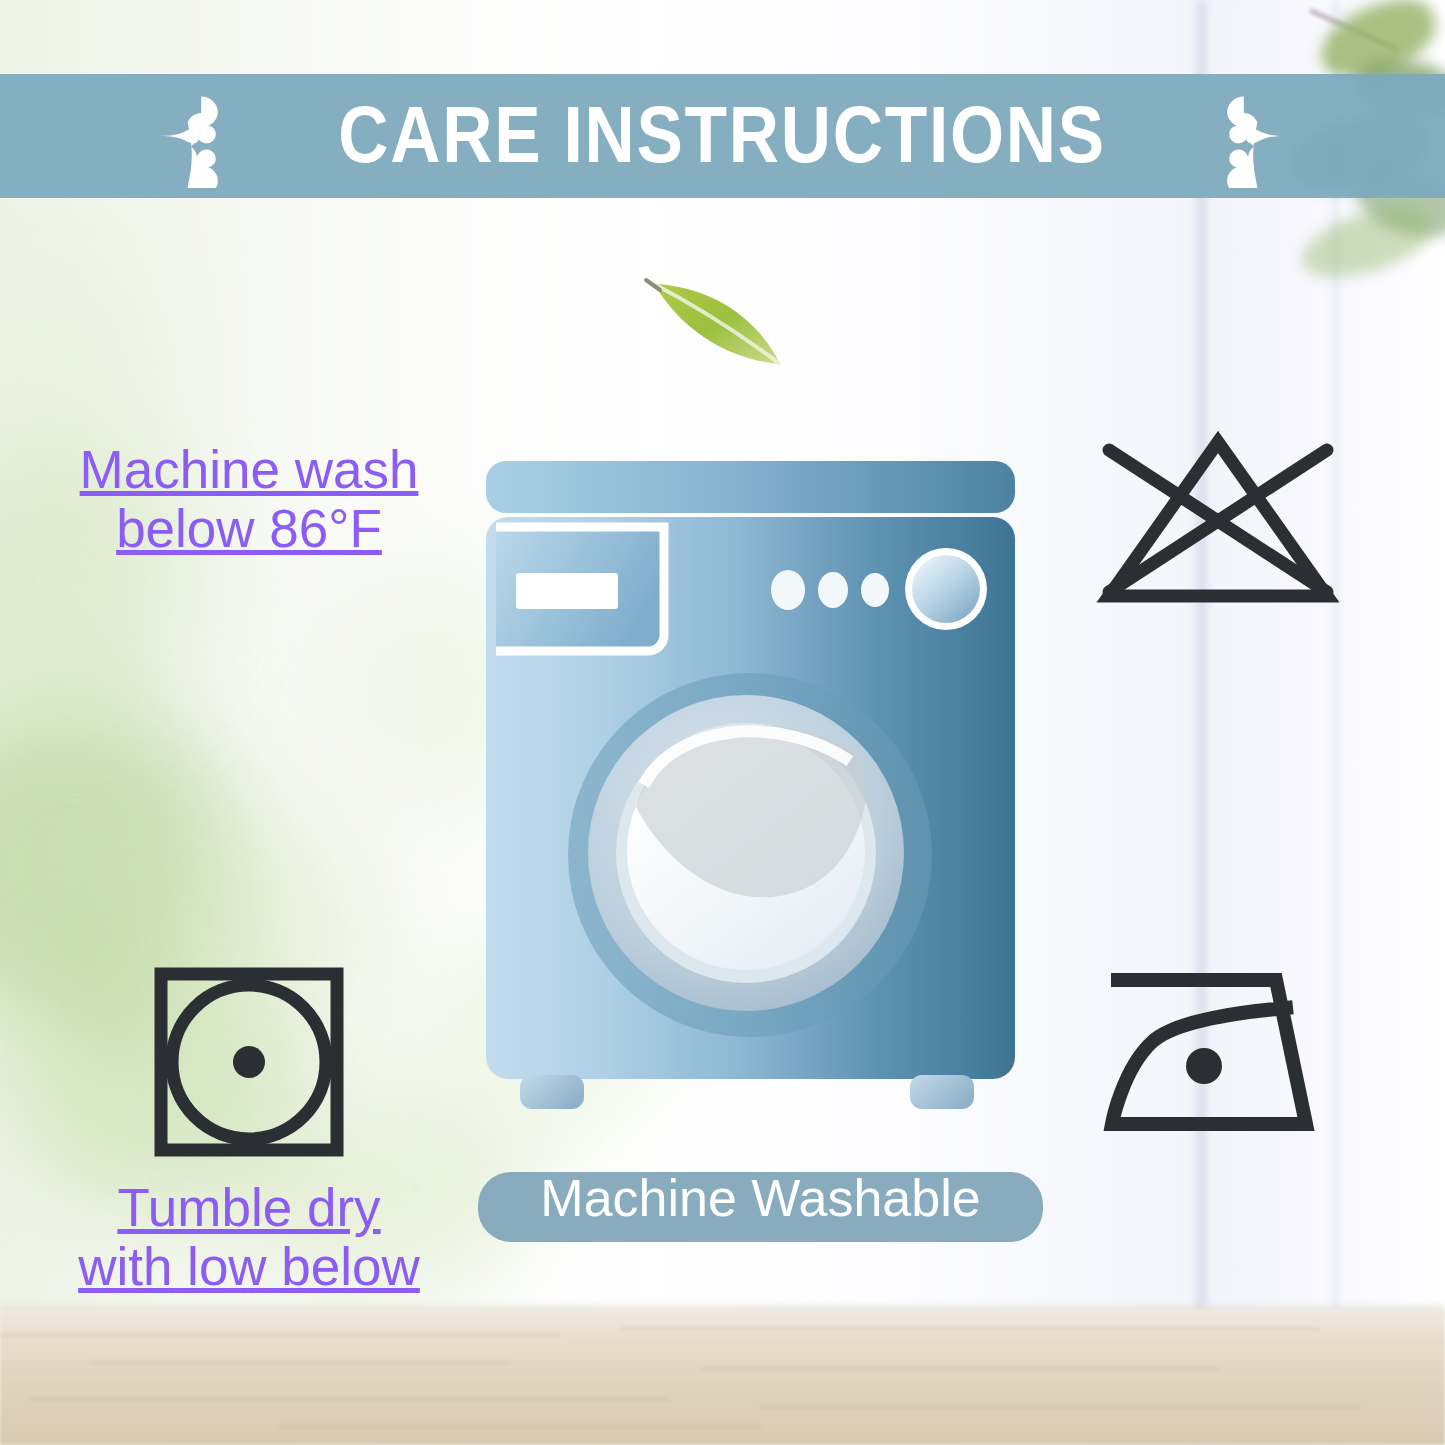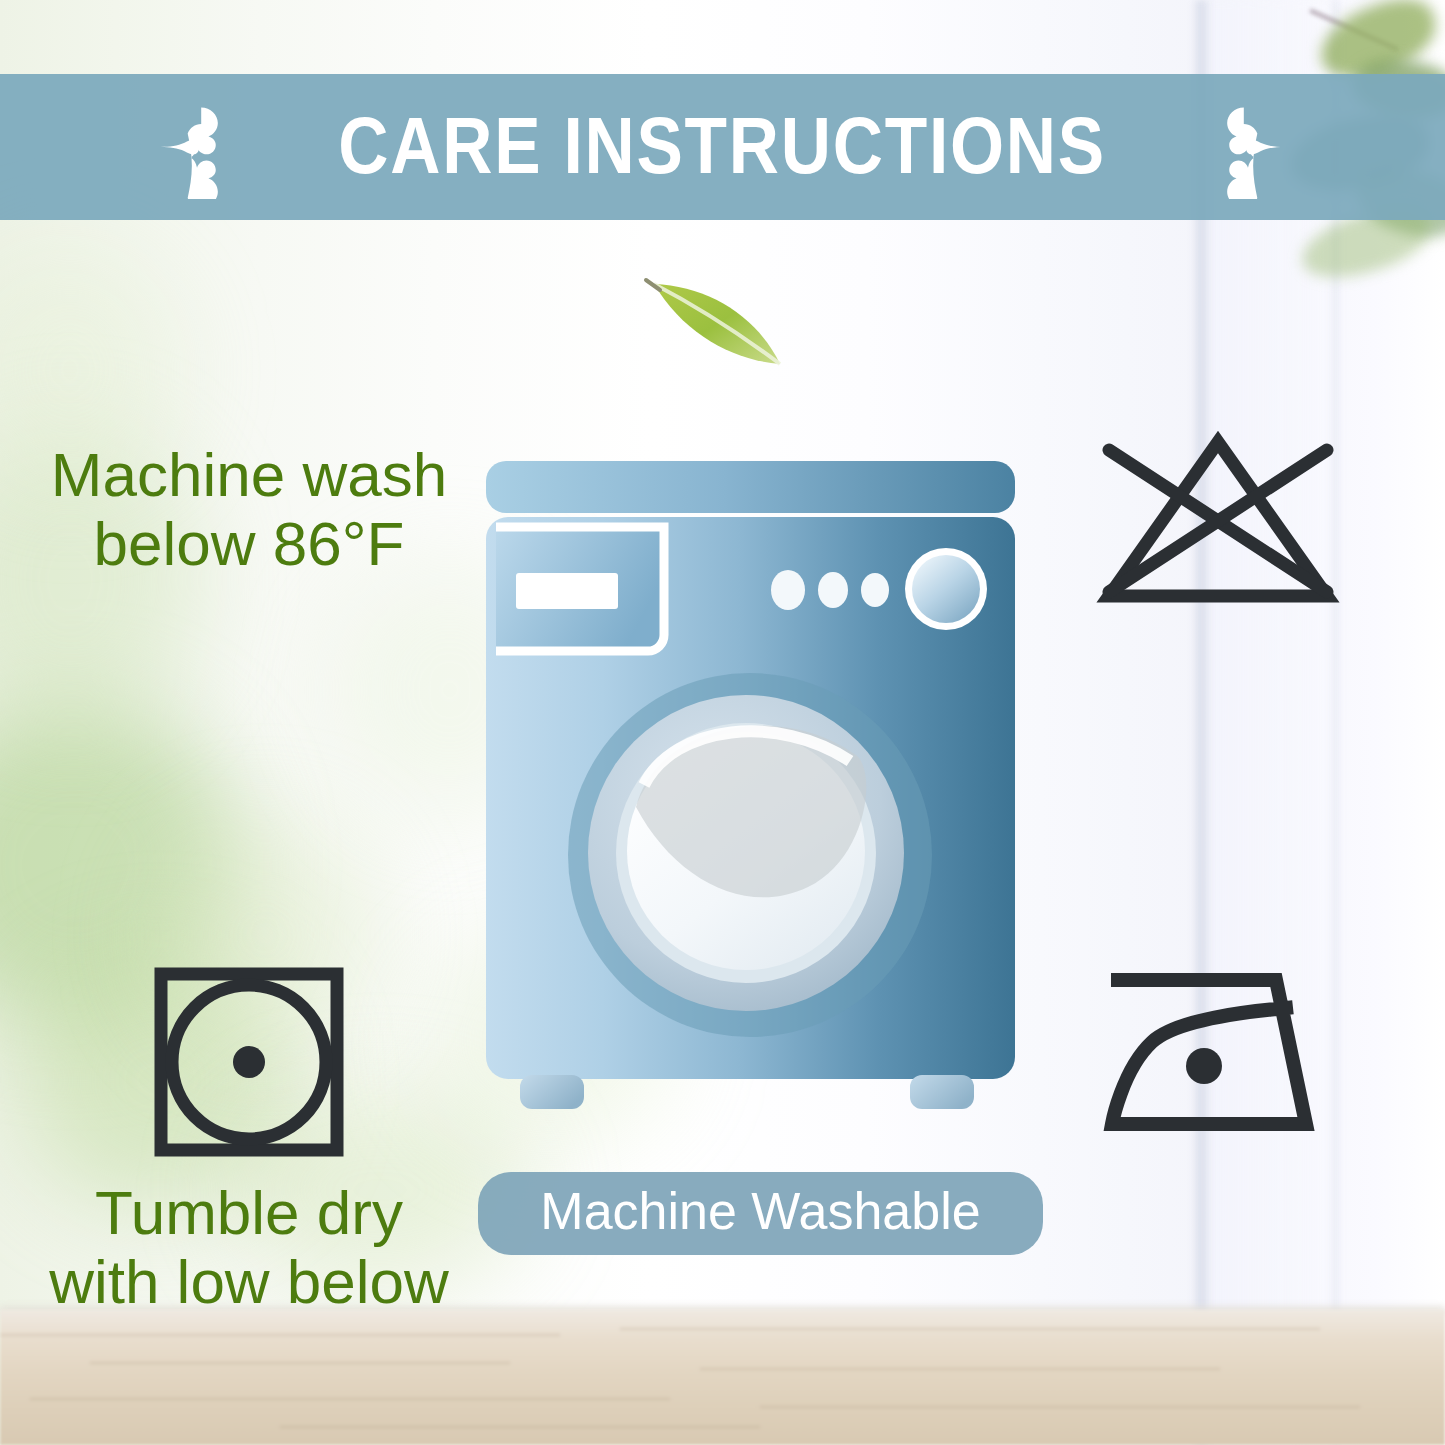"CARE INSTRUCTIONS" .banner { height: 146px -> 124px }
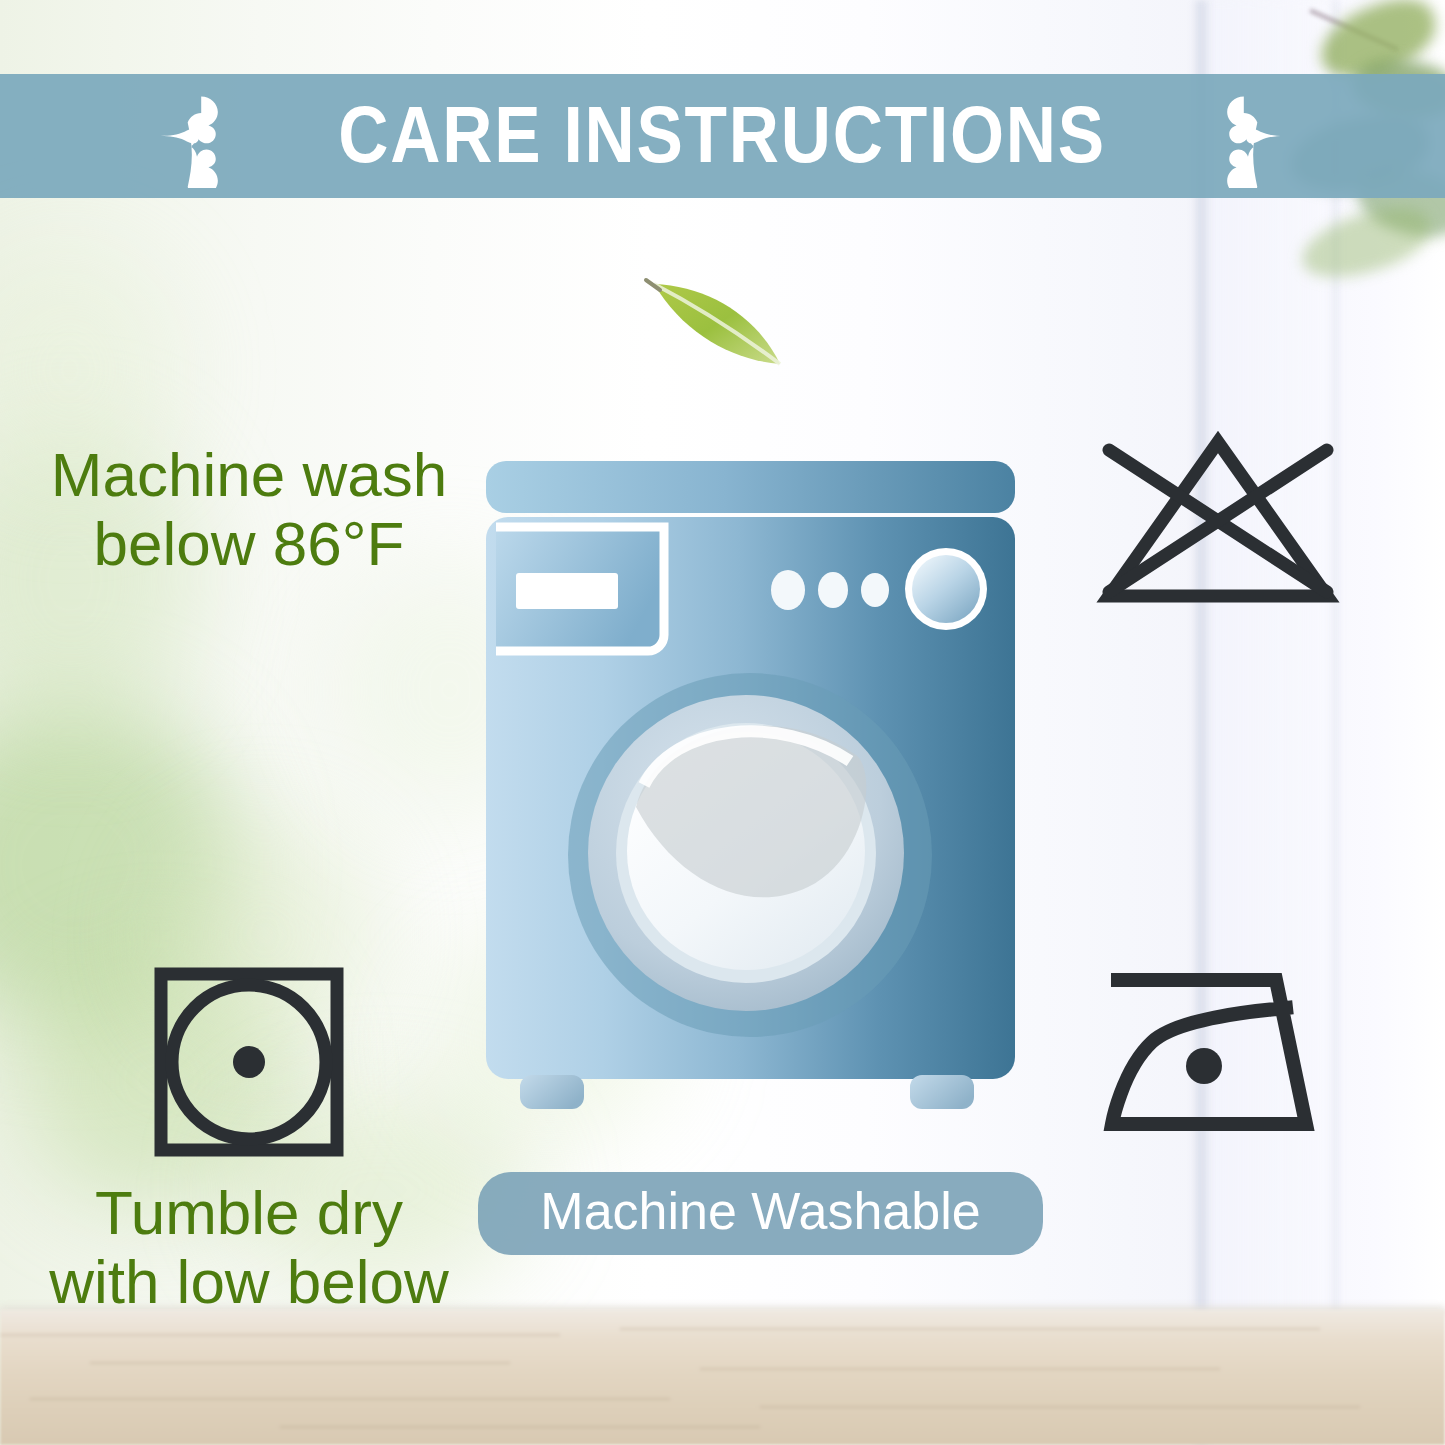"Machine wash" .cell .cap { color: #4d7c0f -> #8b5cf6; font-size: 62px -> 53px; text-decoration: none -> underline }
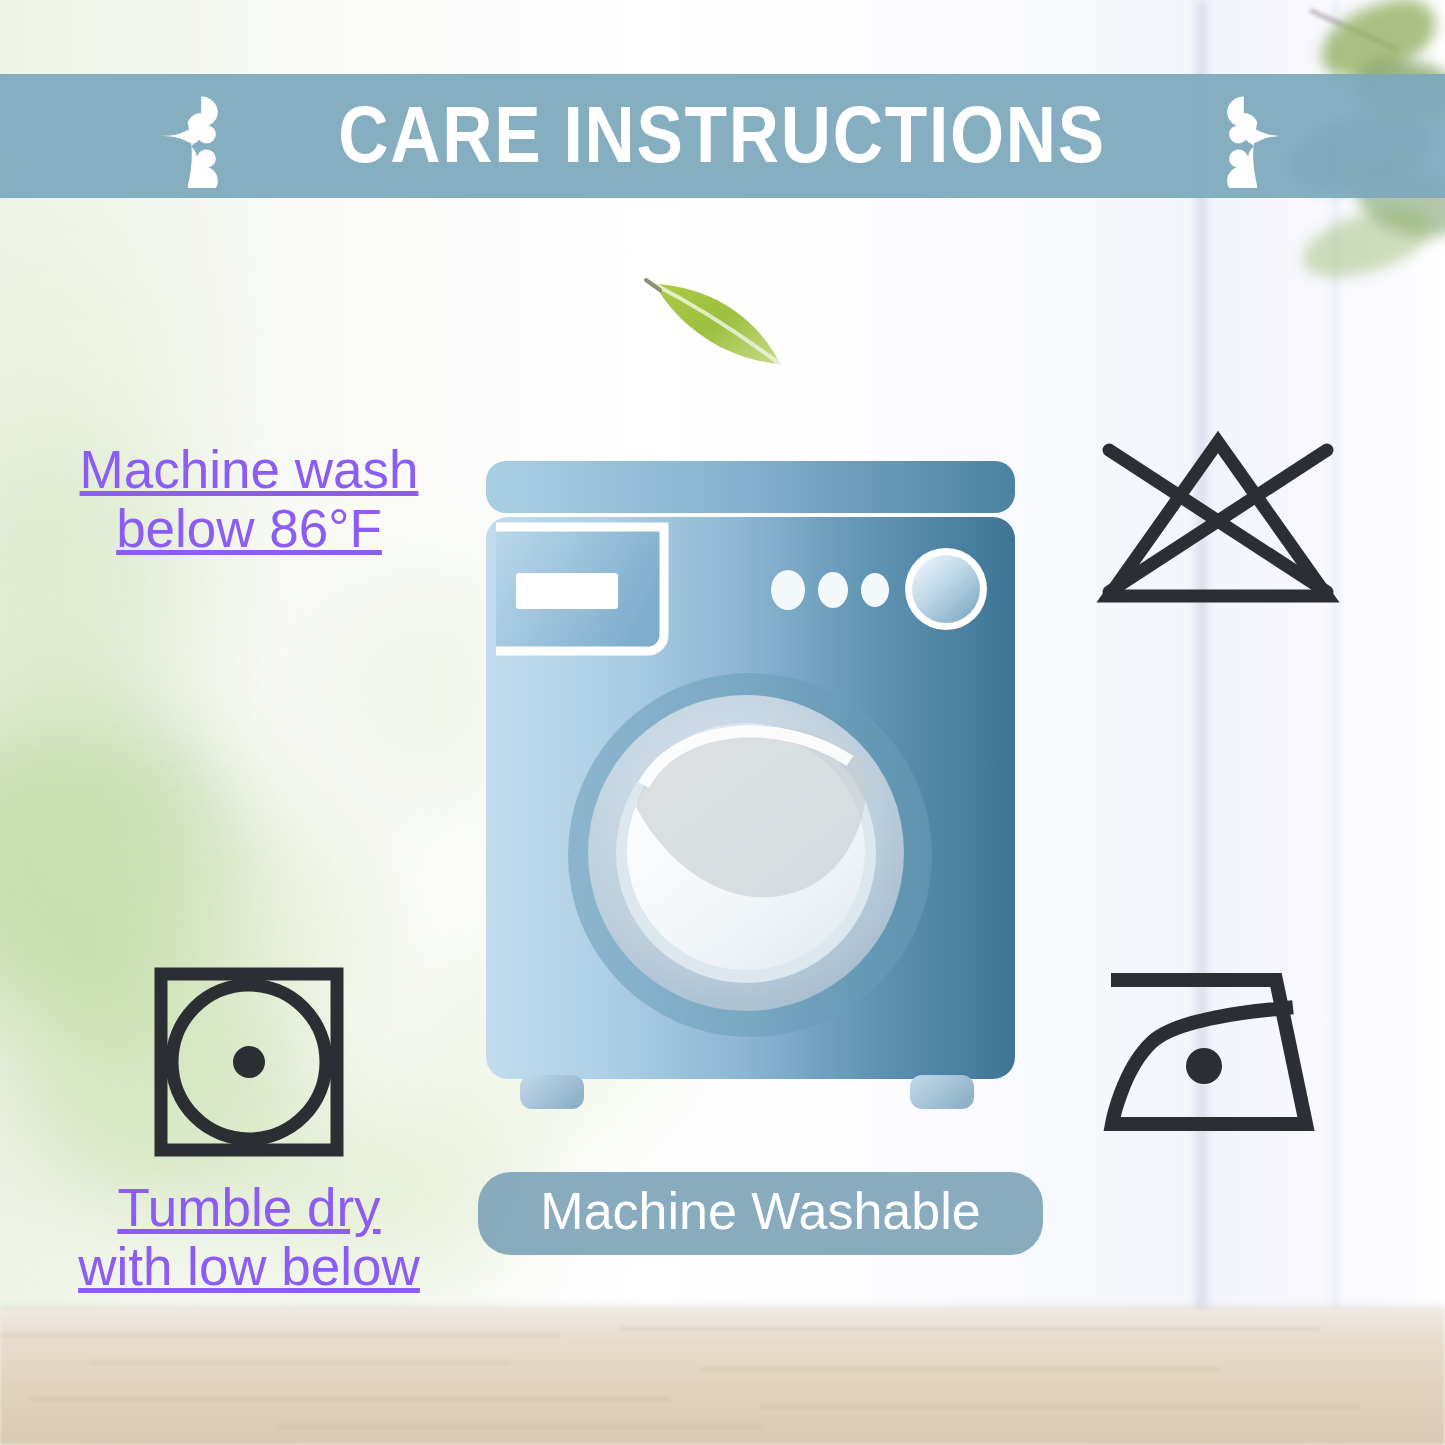"Machine Washable" .badge { align-items: center -> none; height: 83px -> 70px }
